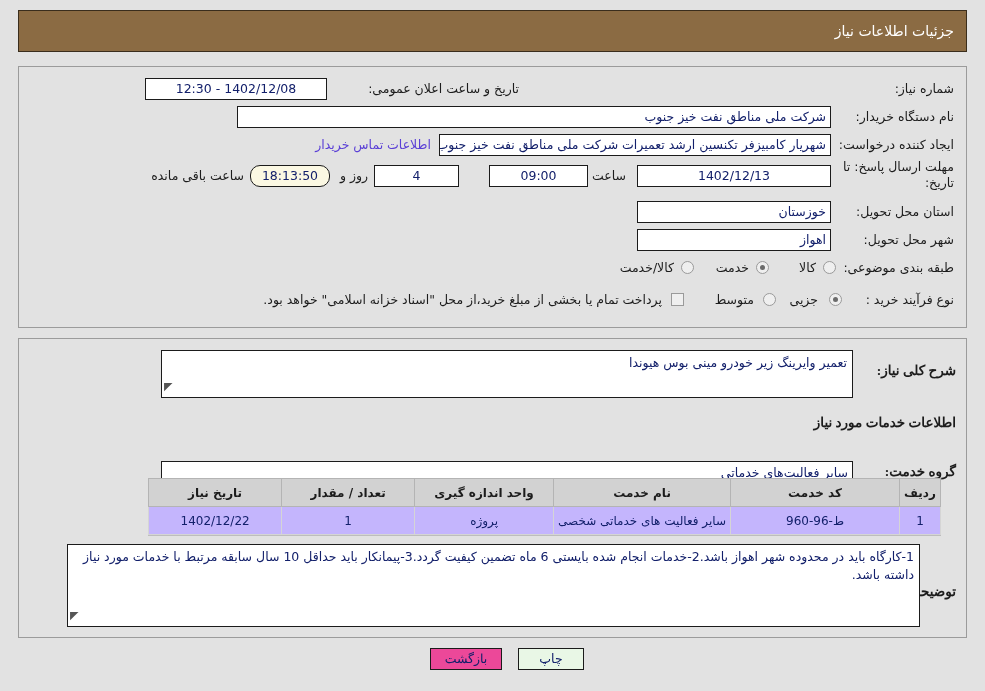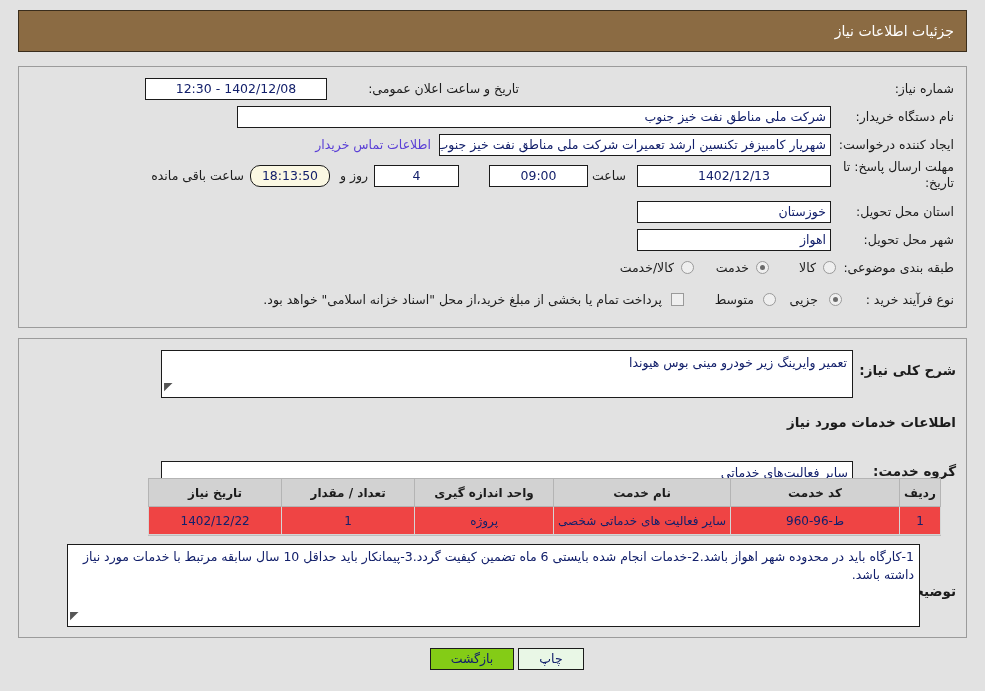"شرح کلی نیاز:" .lbl-b { font-family: none -> Liberation Serif, serif }
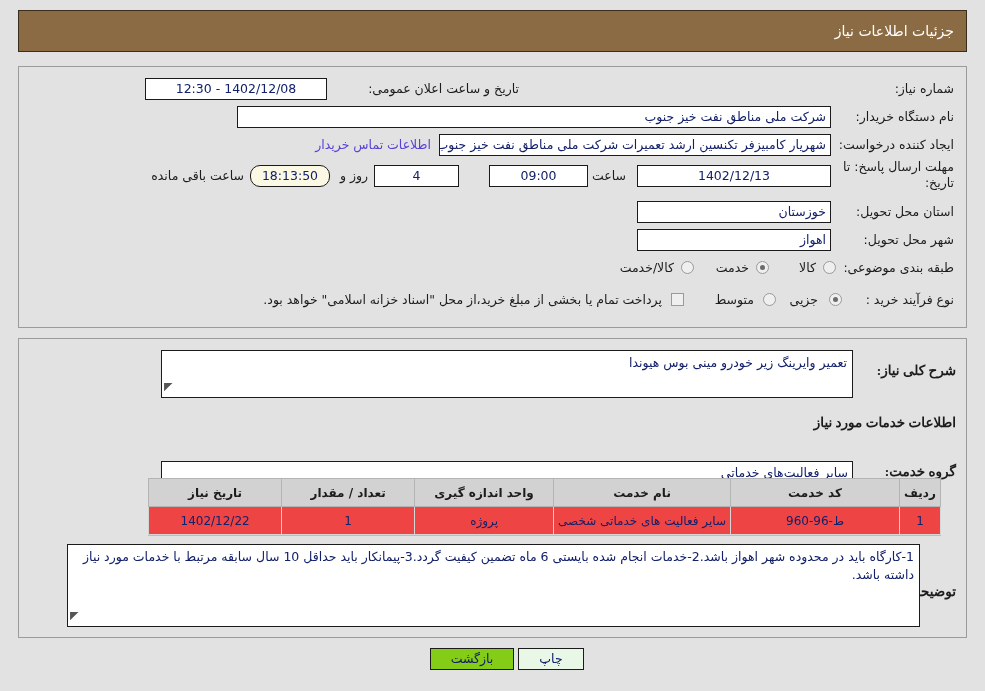"1402/12/22" #need-table td { background: #ef4444 -> #c4b5fd }
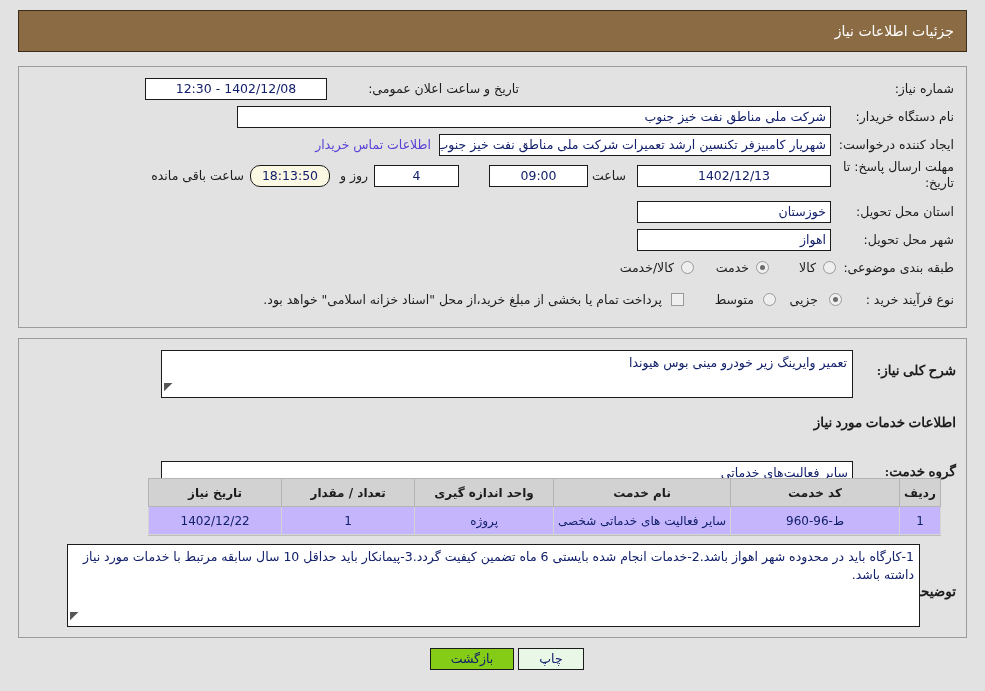"بازگشت" #btn-back { background: #84cc16 -> #ec4899; font-family: none -> Liberation Serif, serif; width: 84px -> 72px }
